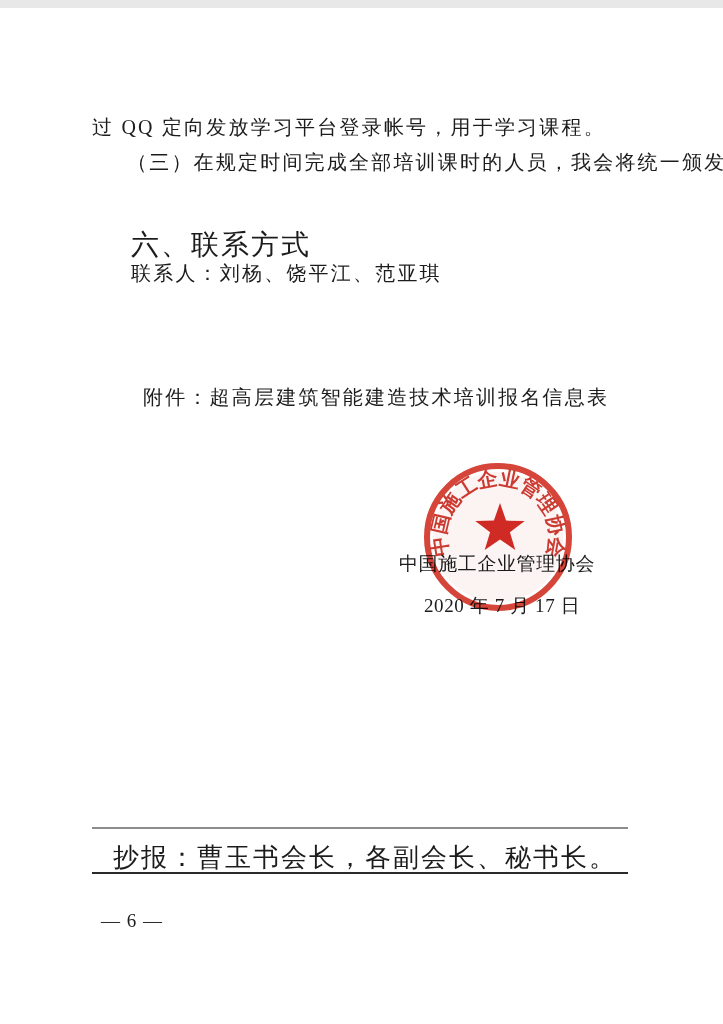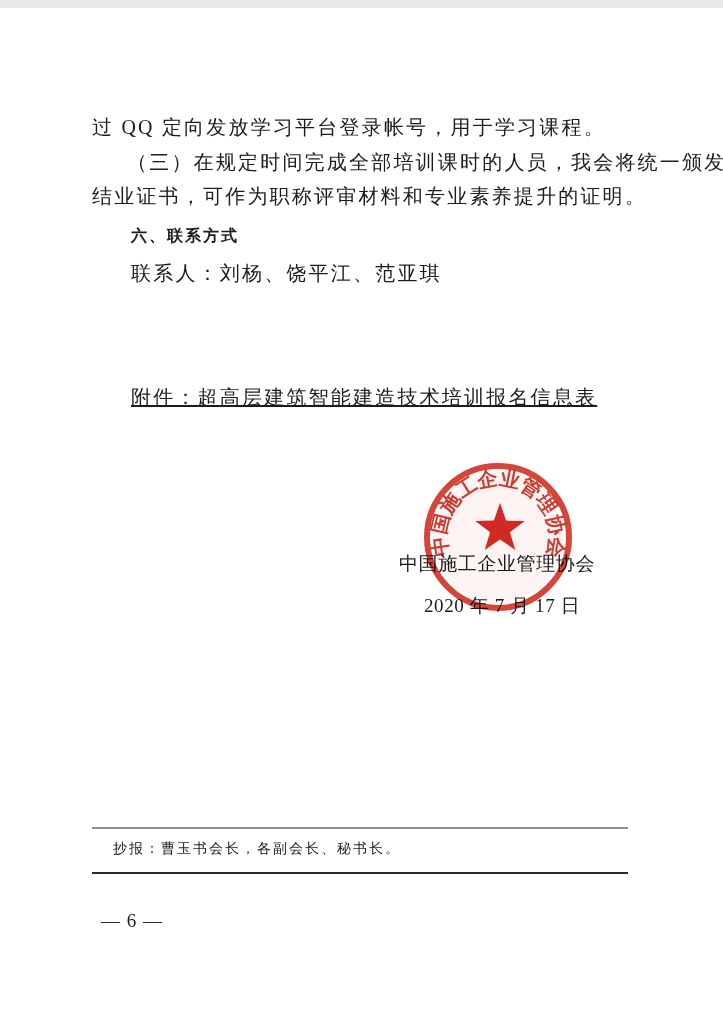"结业证书，可作为职称评审材料和专业素养提升的证明。" div.abs { html: <div>结业证书，可作为职称评审材料和专业素养提升的证明。</div> -> none }
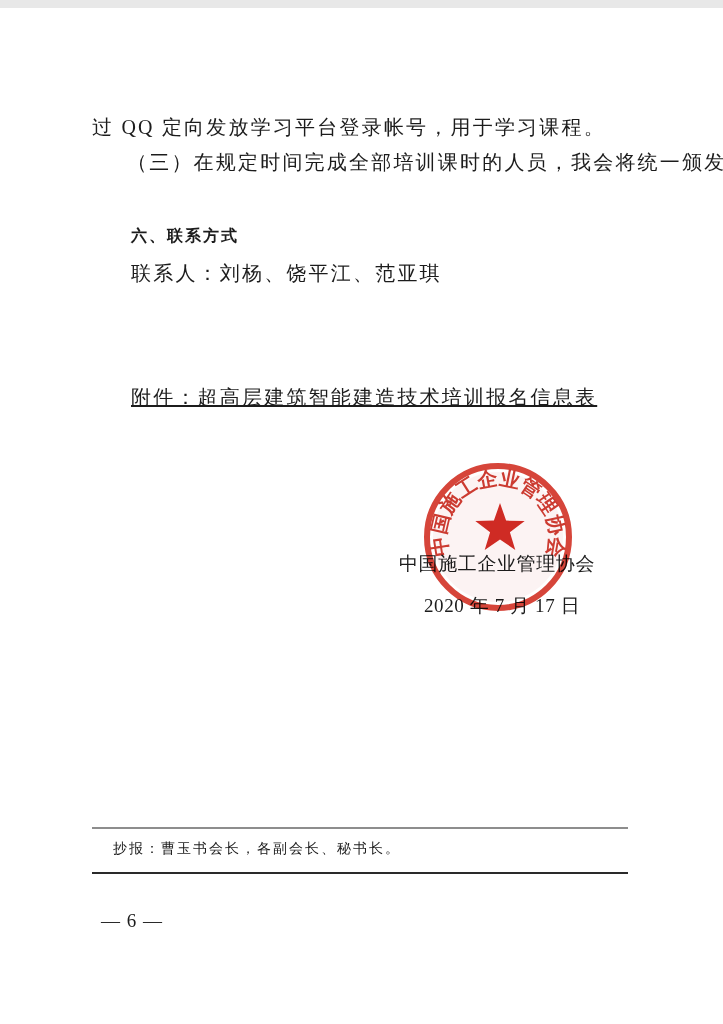"六、联系方式" .heading { font-size: 16px -> 28px; font-weight: bold -> normal }
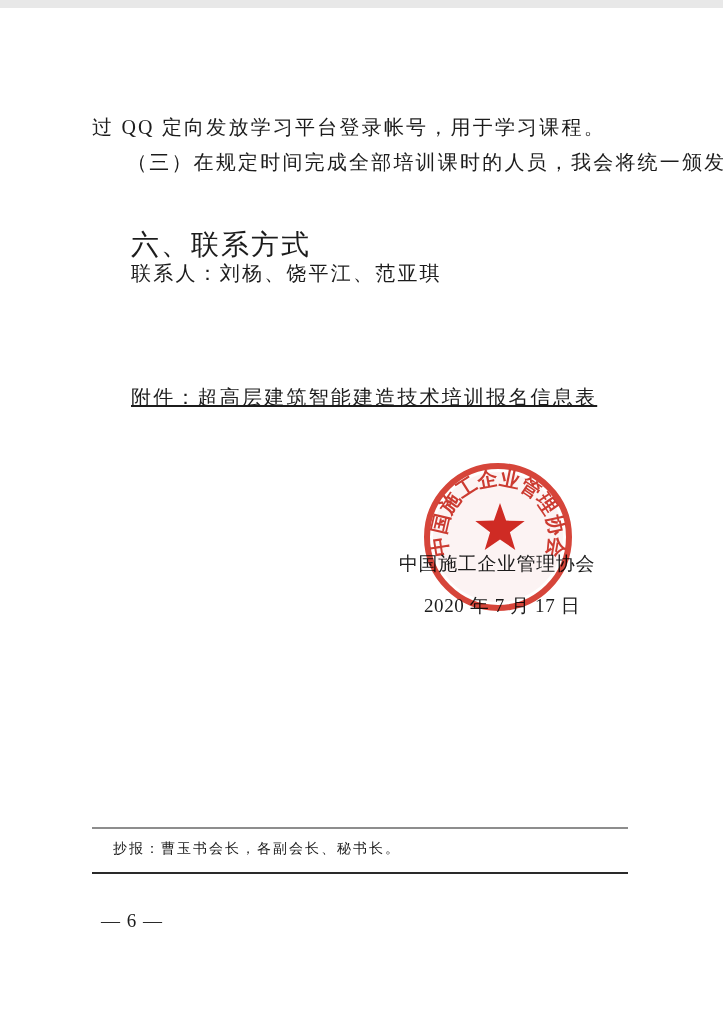"附件：超高层建筑智能建造技术培训报名信息表" .l-att { left: 131px -> 143px; text-decoration: underline -> none }
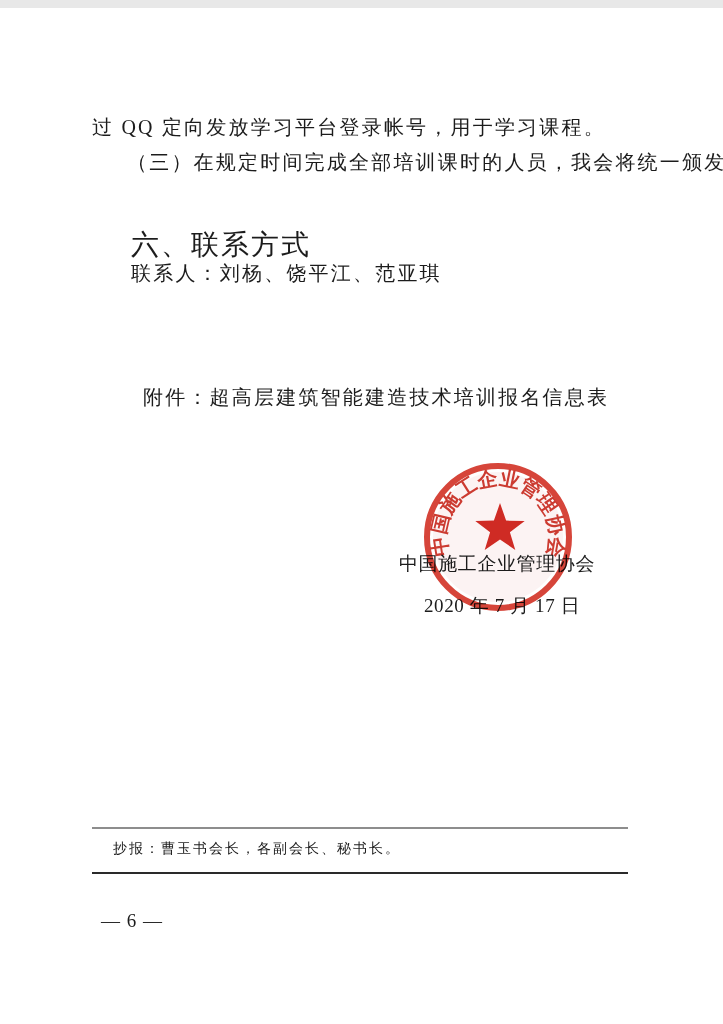"抄报：曹玉书会长，各副会长、秘书长。" .footer-cc { font-size: 14px -> 26px }
